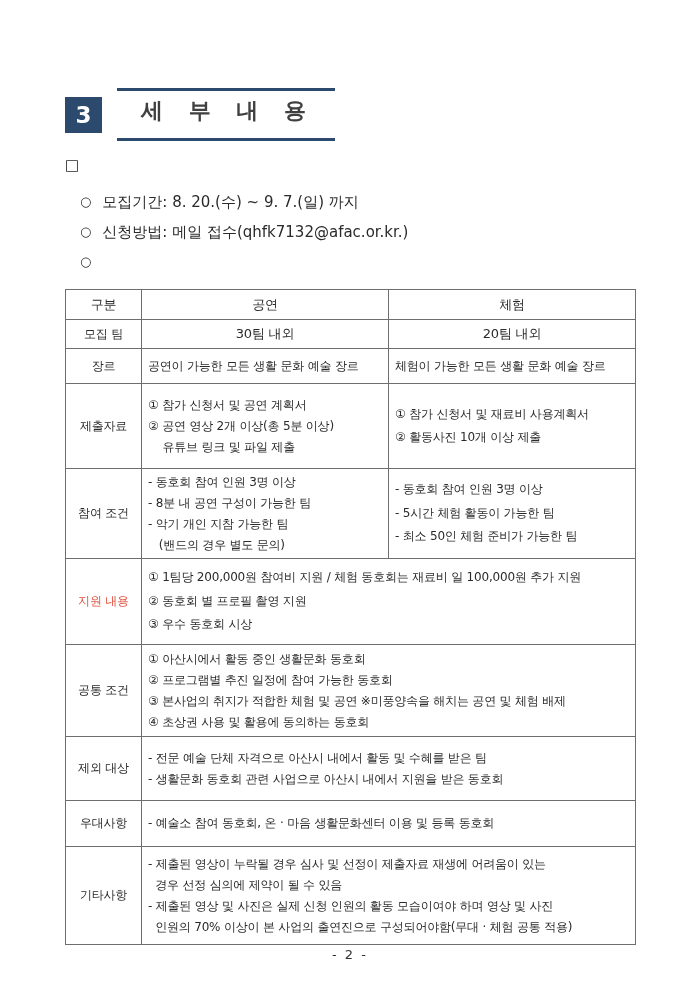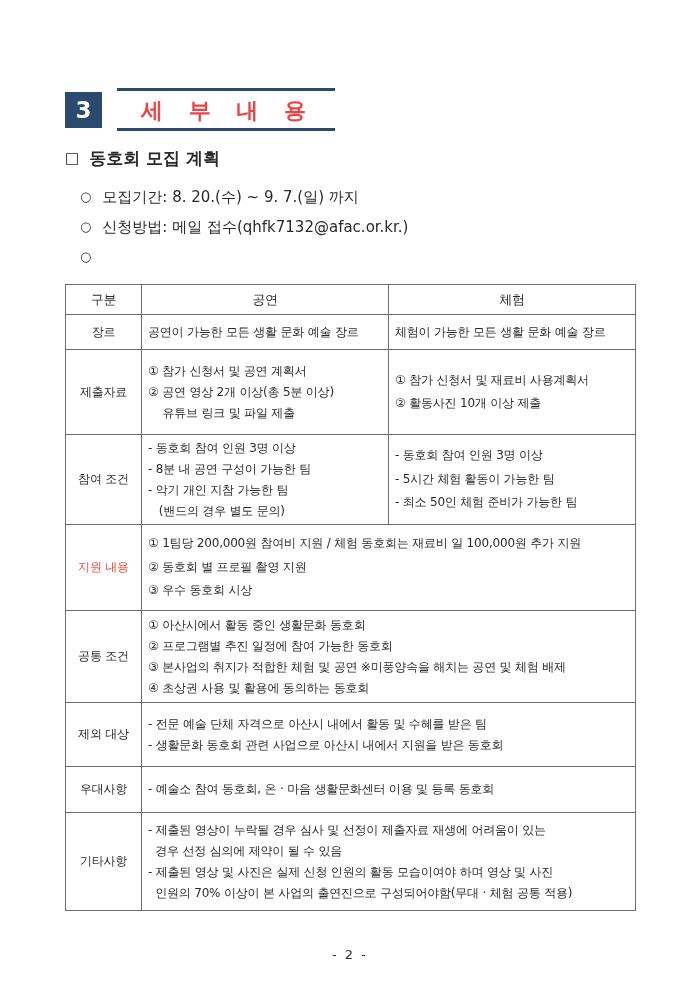"세 부 내 용" .section-title { color: #ef4444 -> #404040; padding: 5px 20px 2px 24px -> 5px 20px 12px 24px }
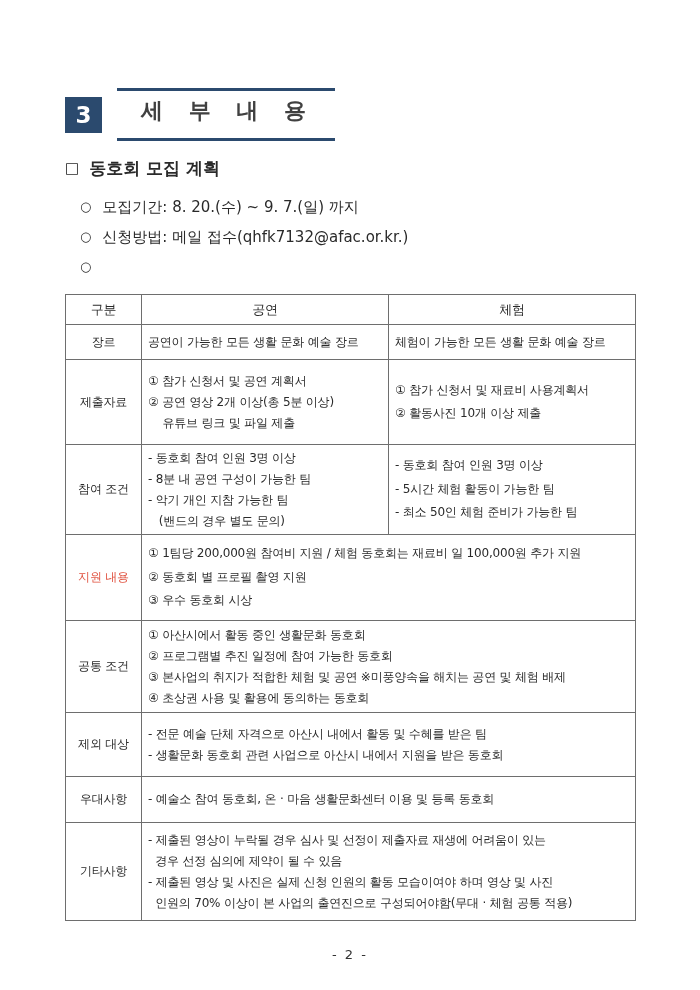"동호회 모집 계획" span { html: <span>동호회 모집 계획</span> -> none }
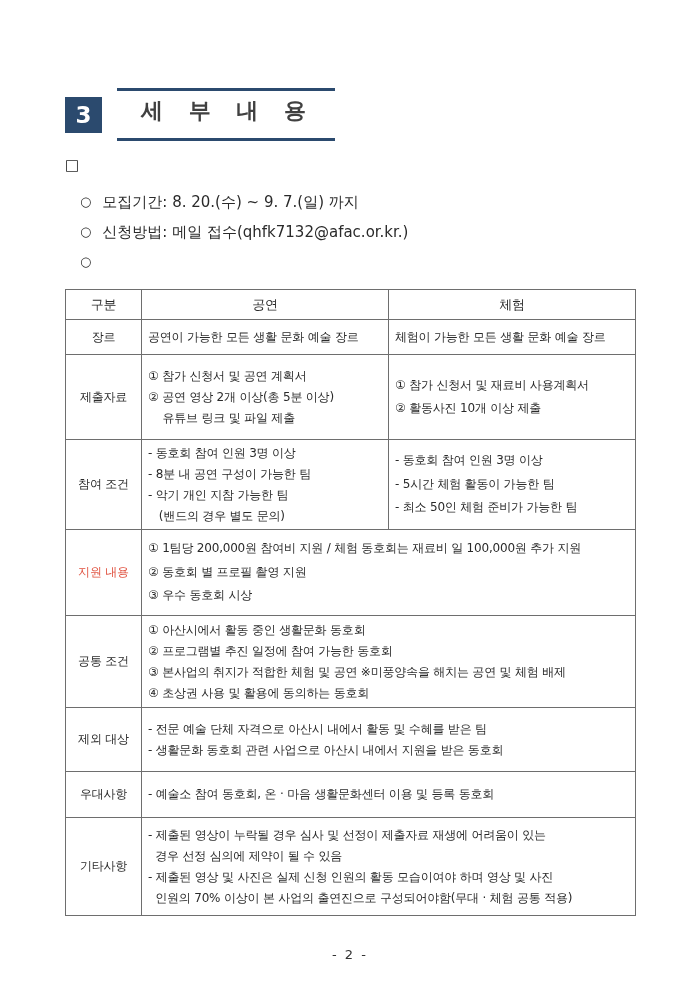"모집 팀" tr { html: none -> <tr> <td>모집 팀</td> <td>30팀 내외</td> <td>20팀 내외</td> </tr> }
